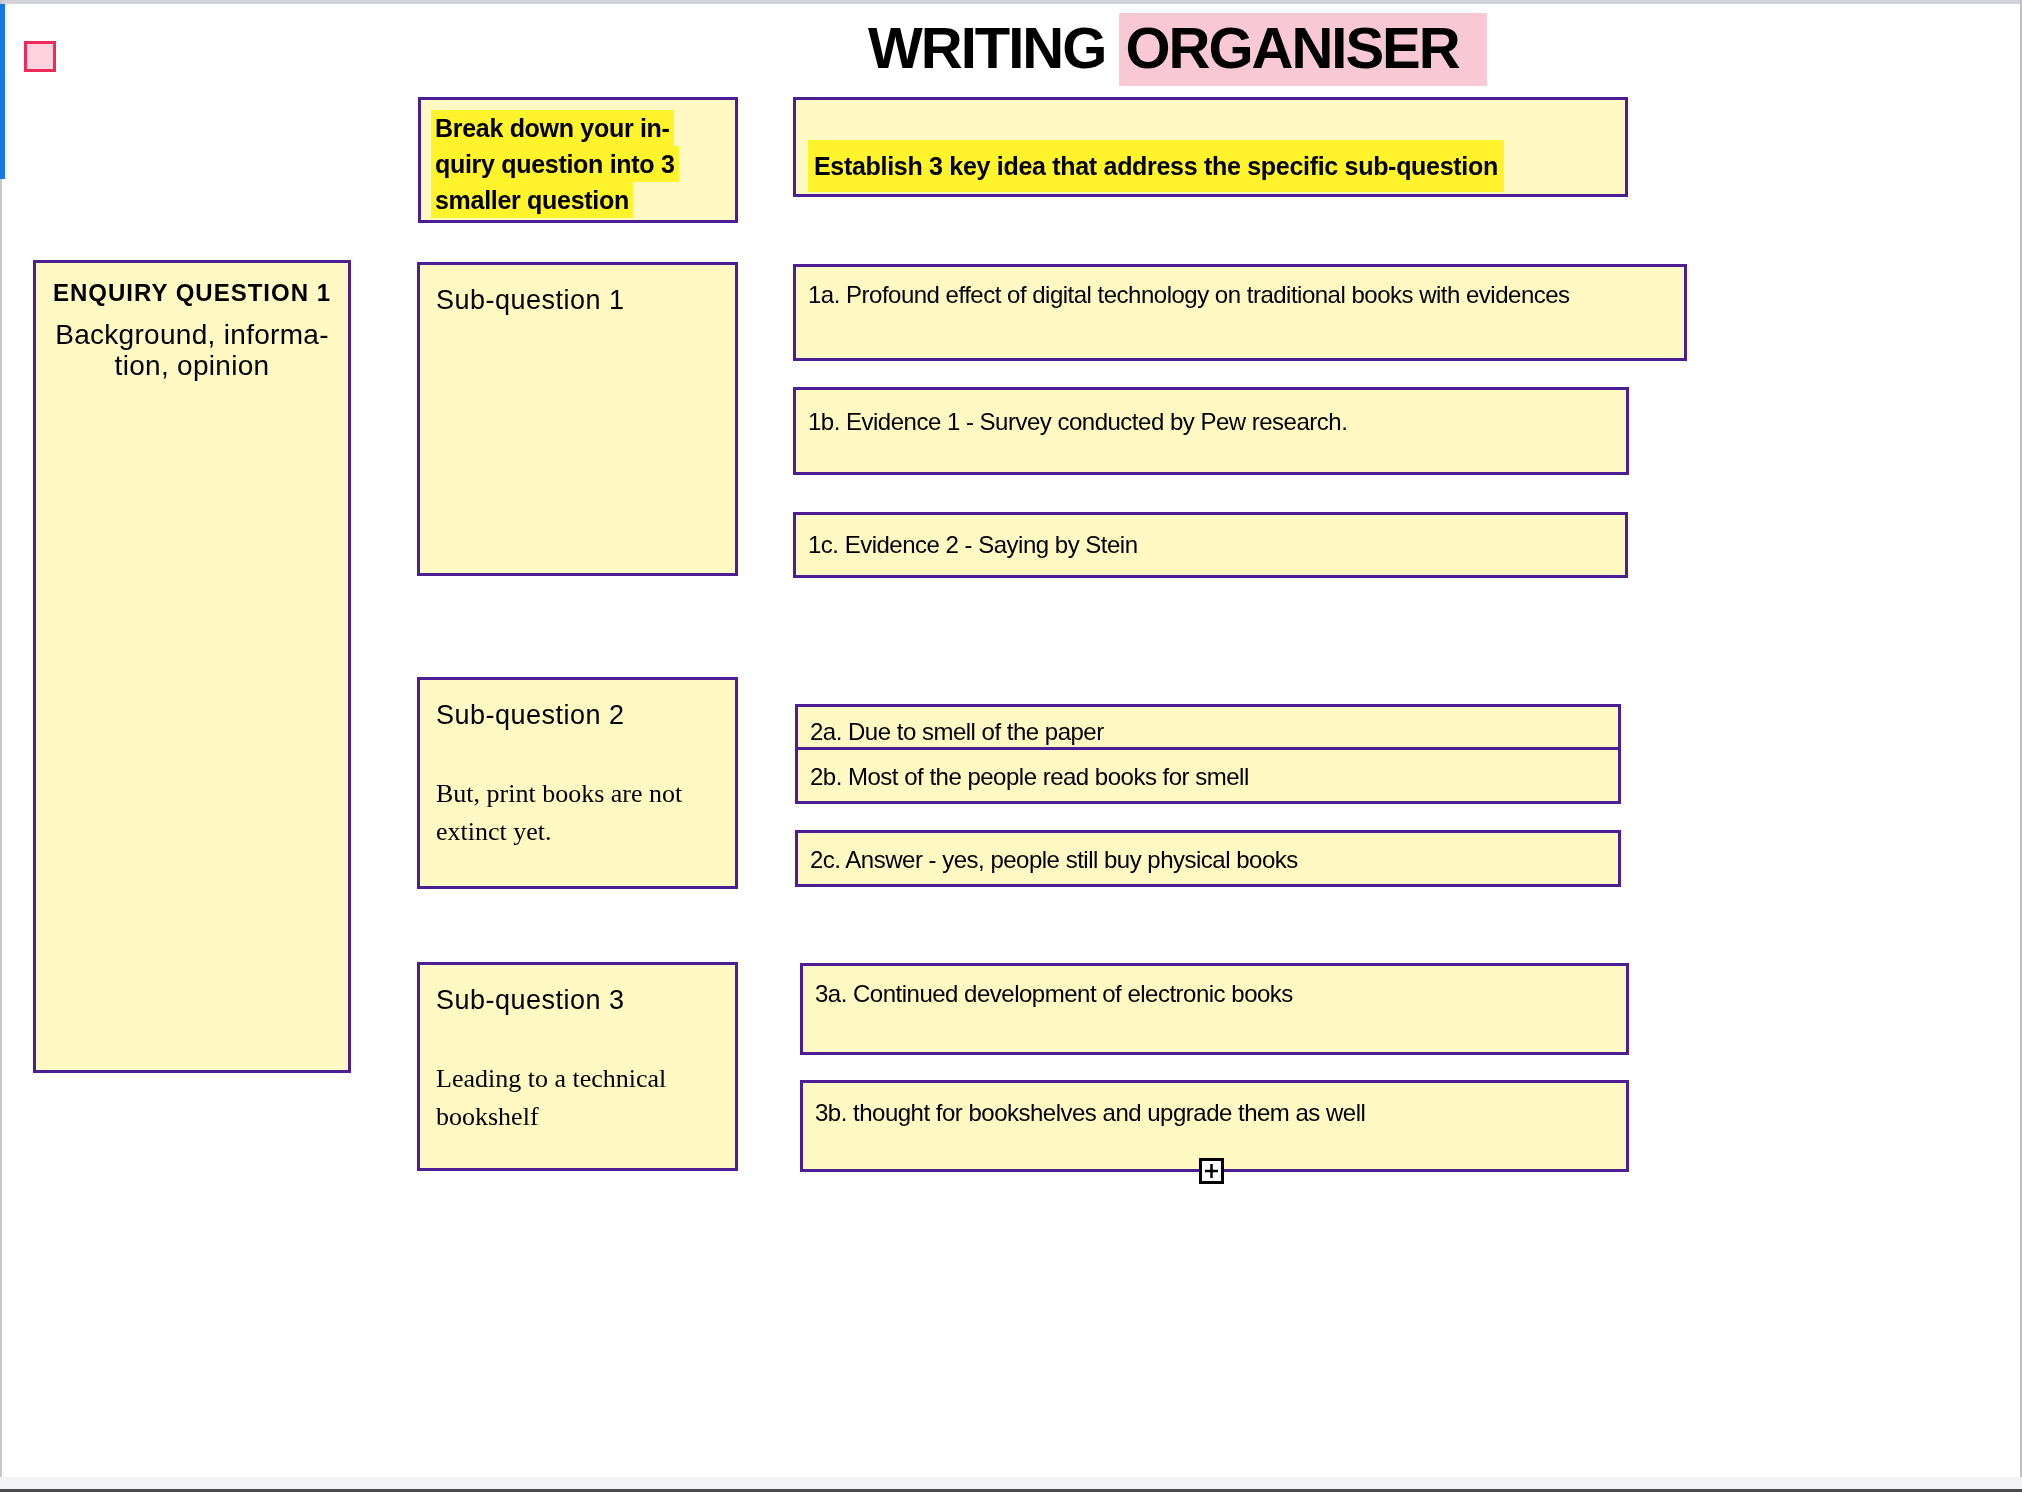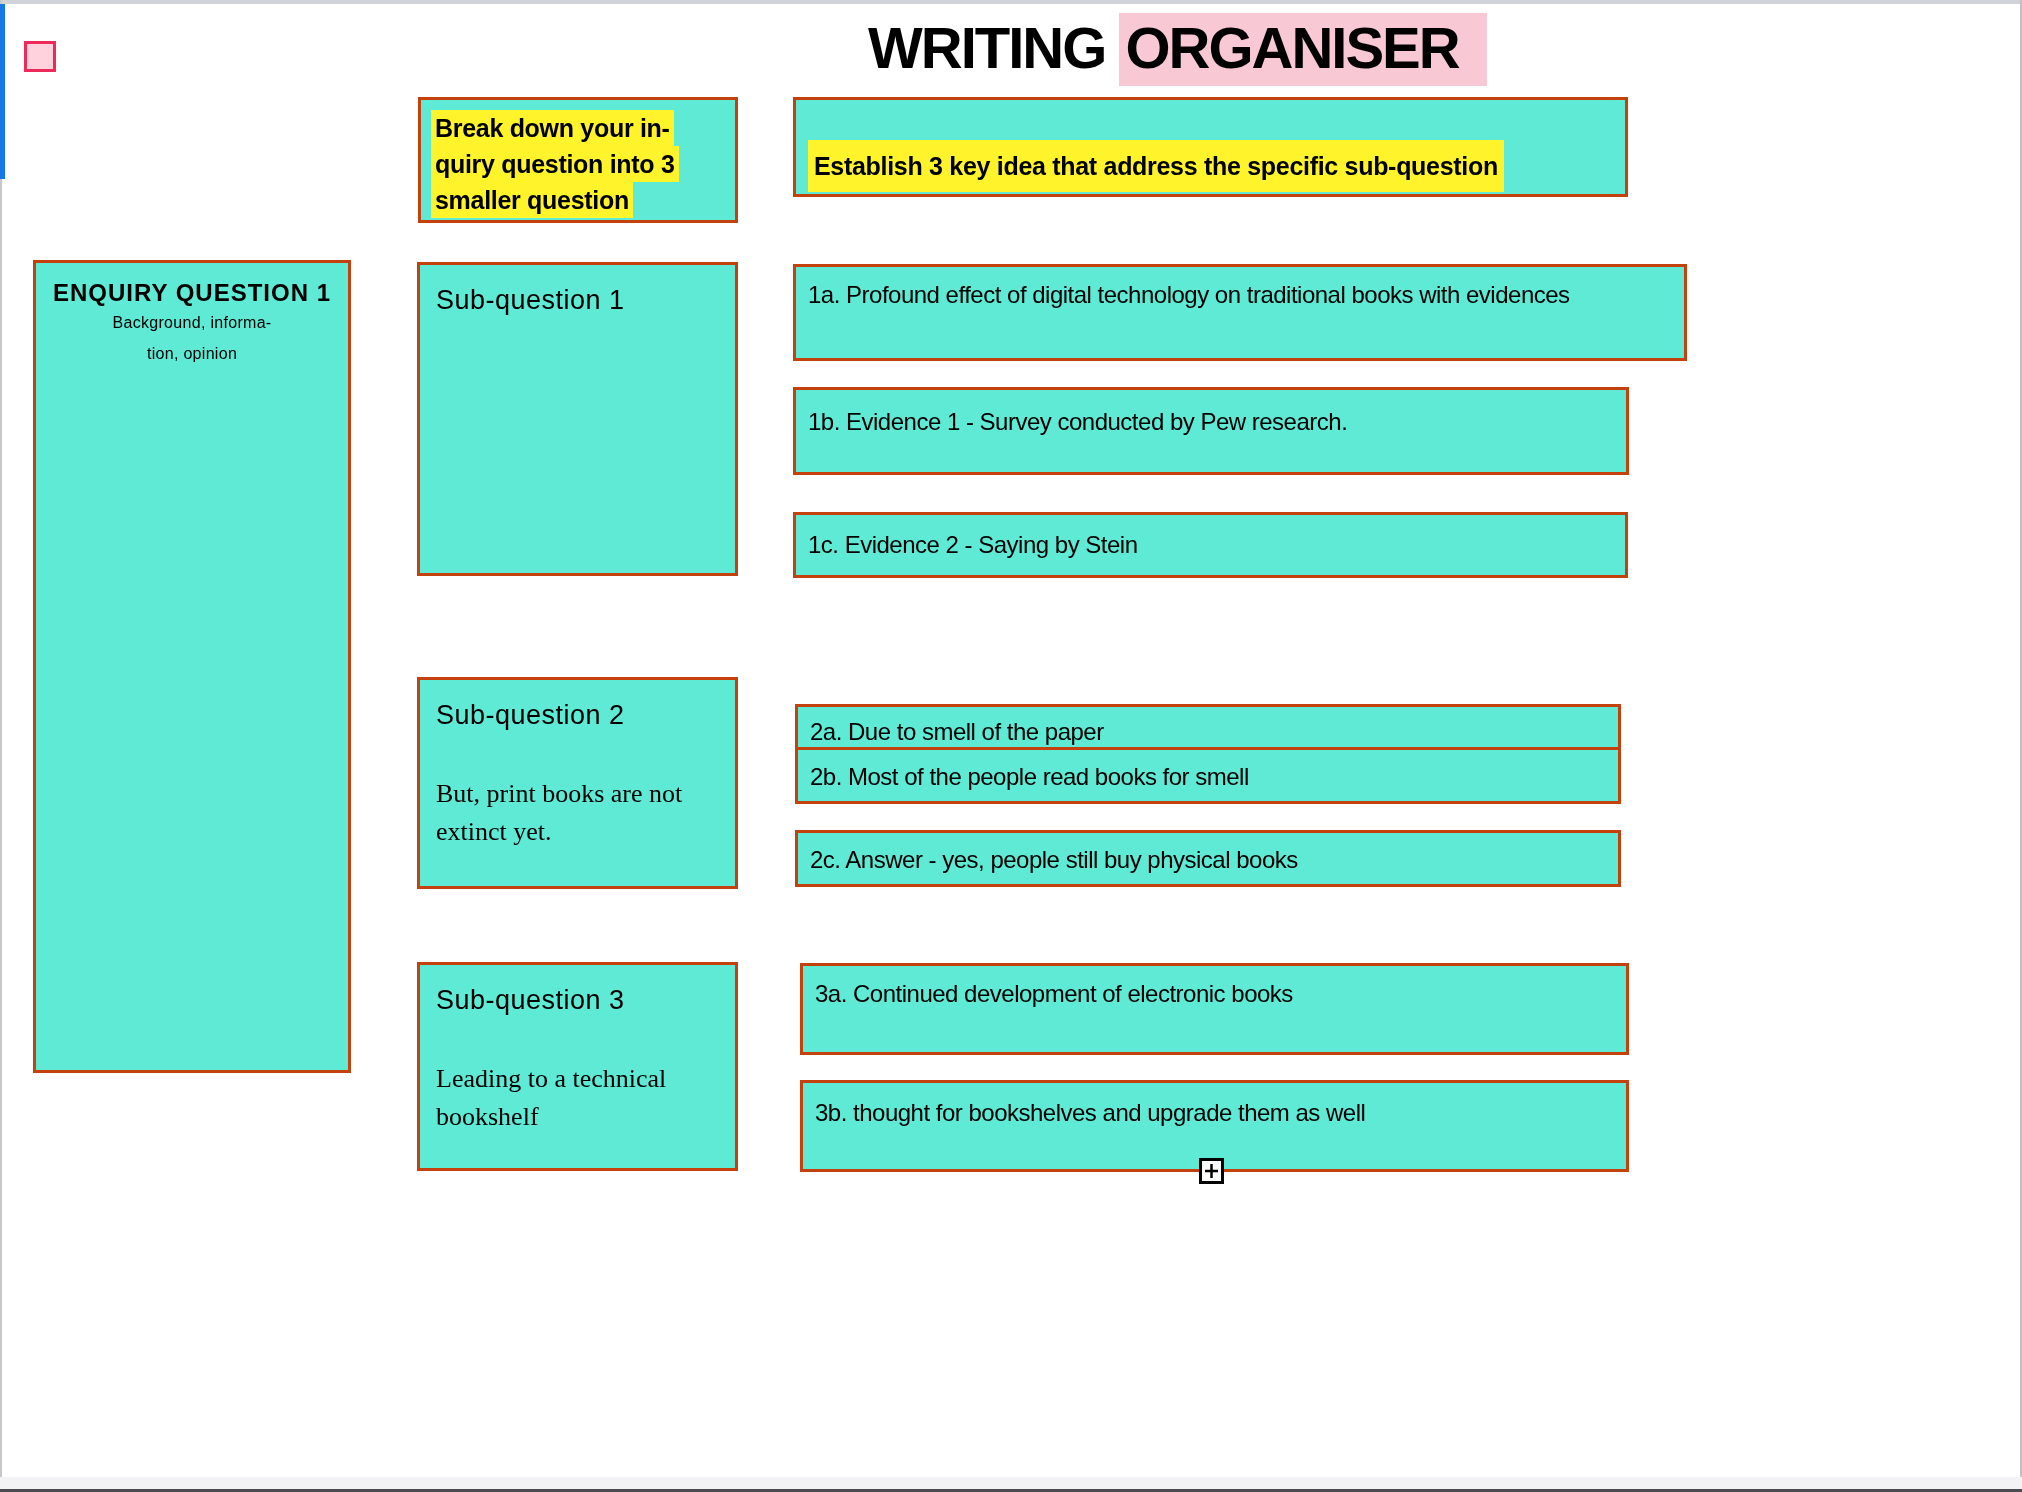"Break down your in-" .box { background: #5eead4 -> #fef9c3; border: 3px solid #c2410c -> 3px solid #4c1d95 }
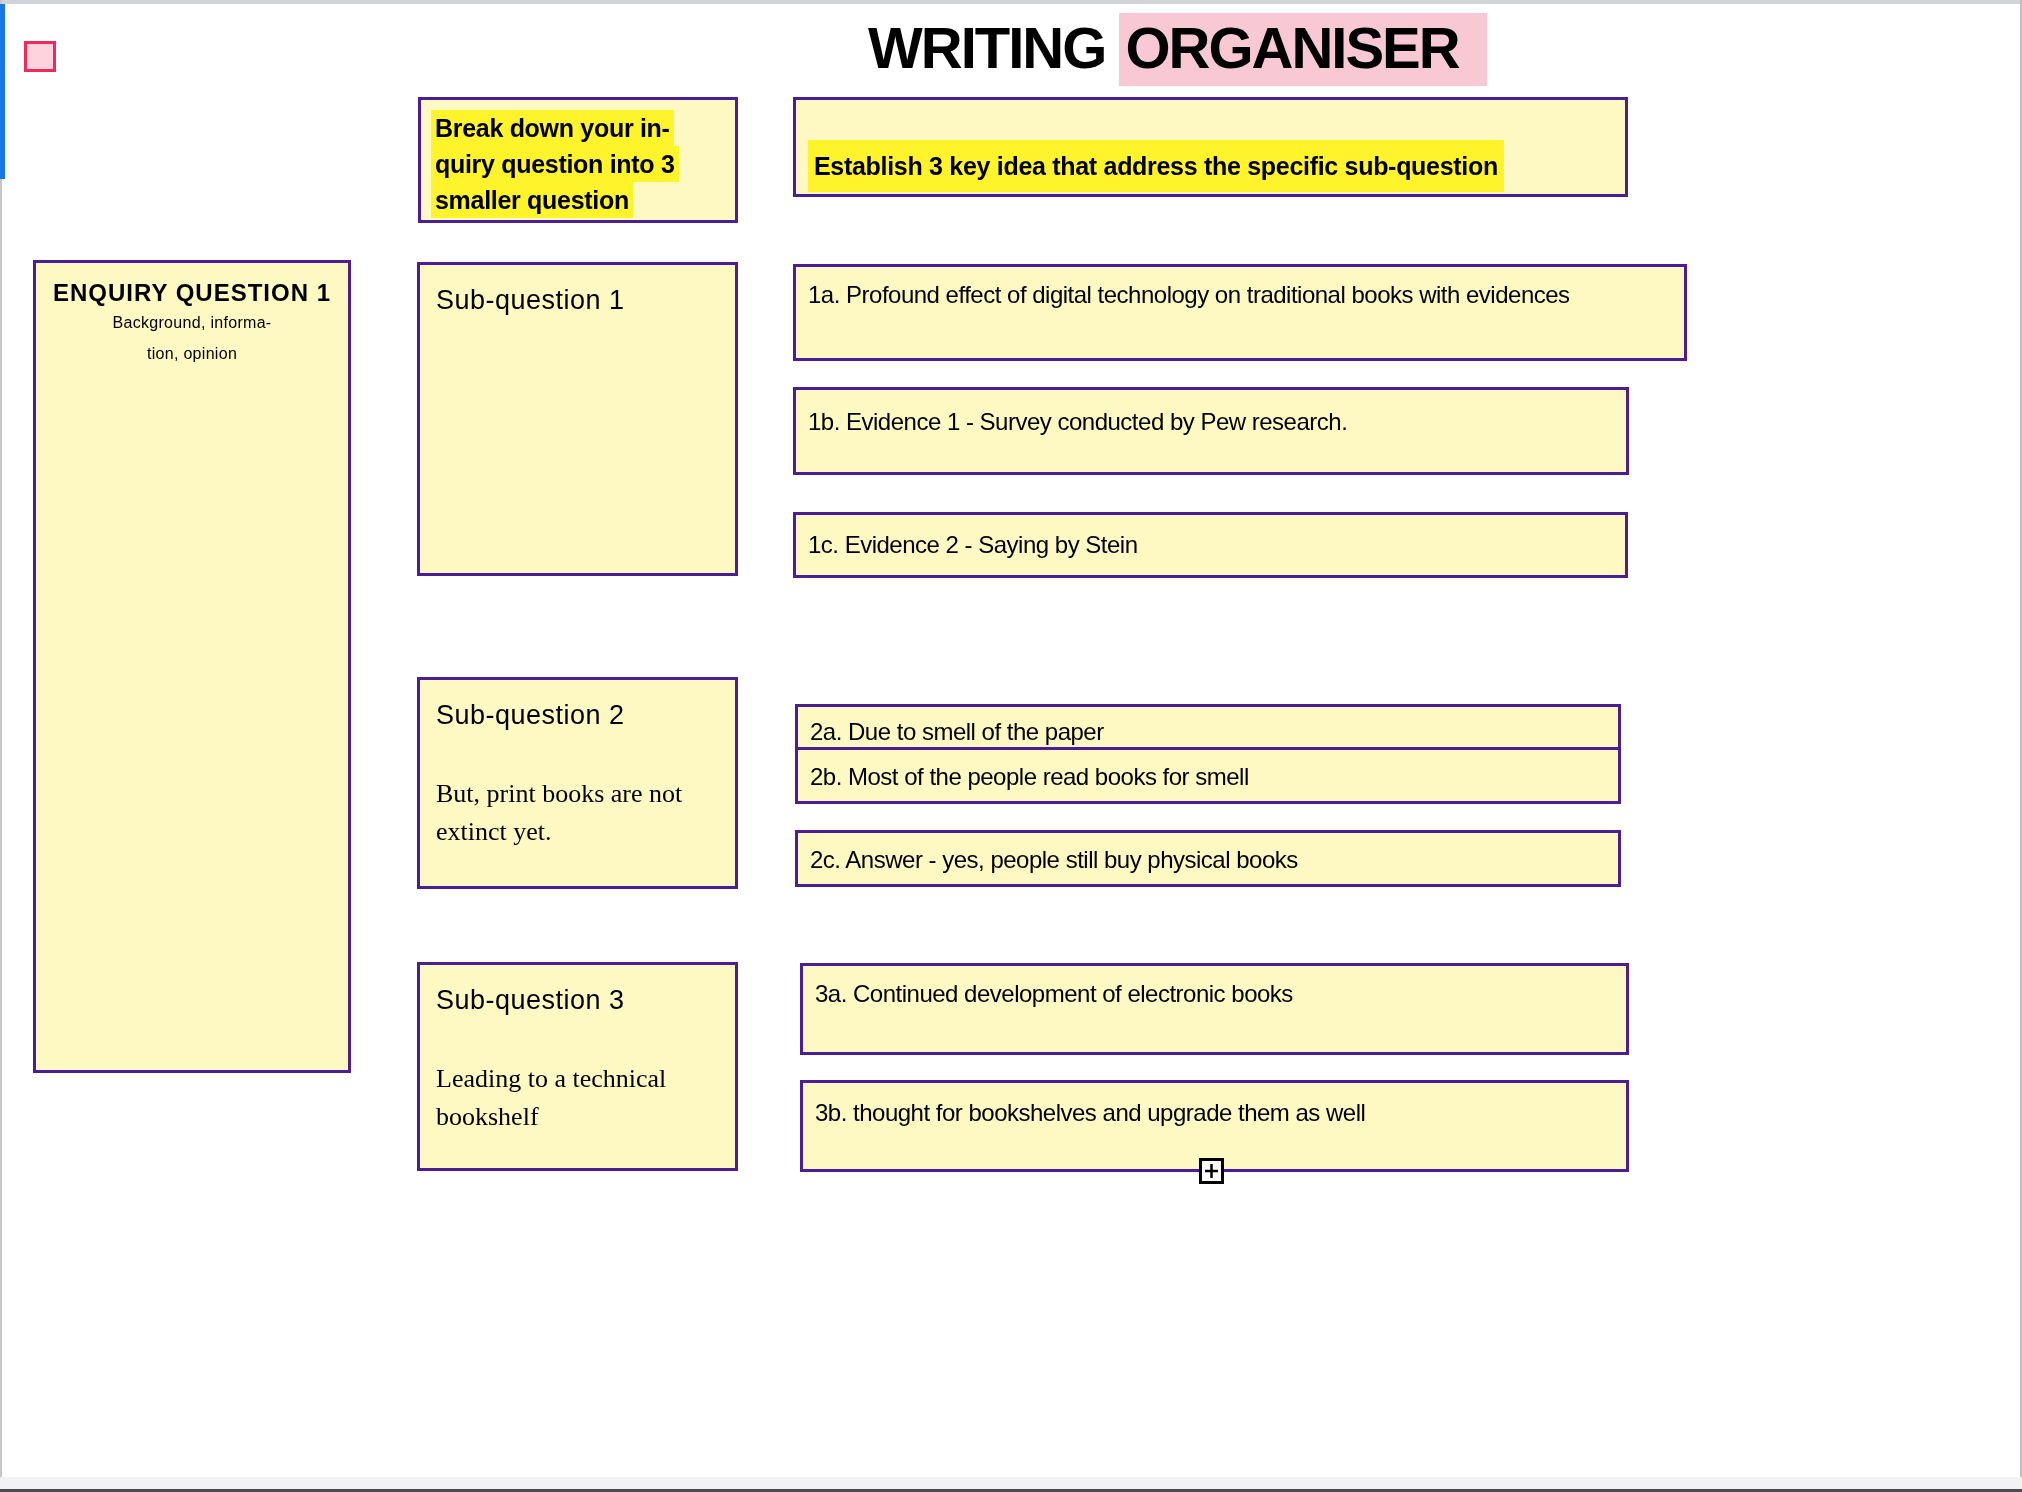"Background, informa-" .enquiry-sub { font-size: 16px -> 28px; margin-top: 0 -> 12px }
